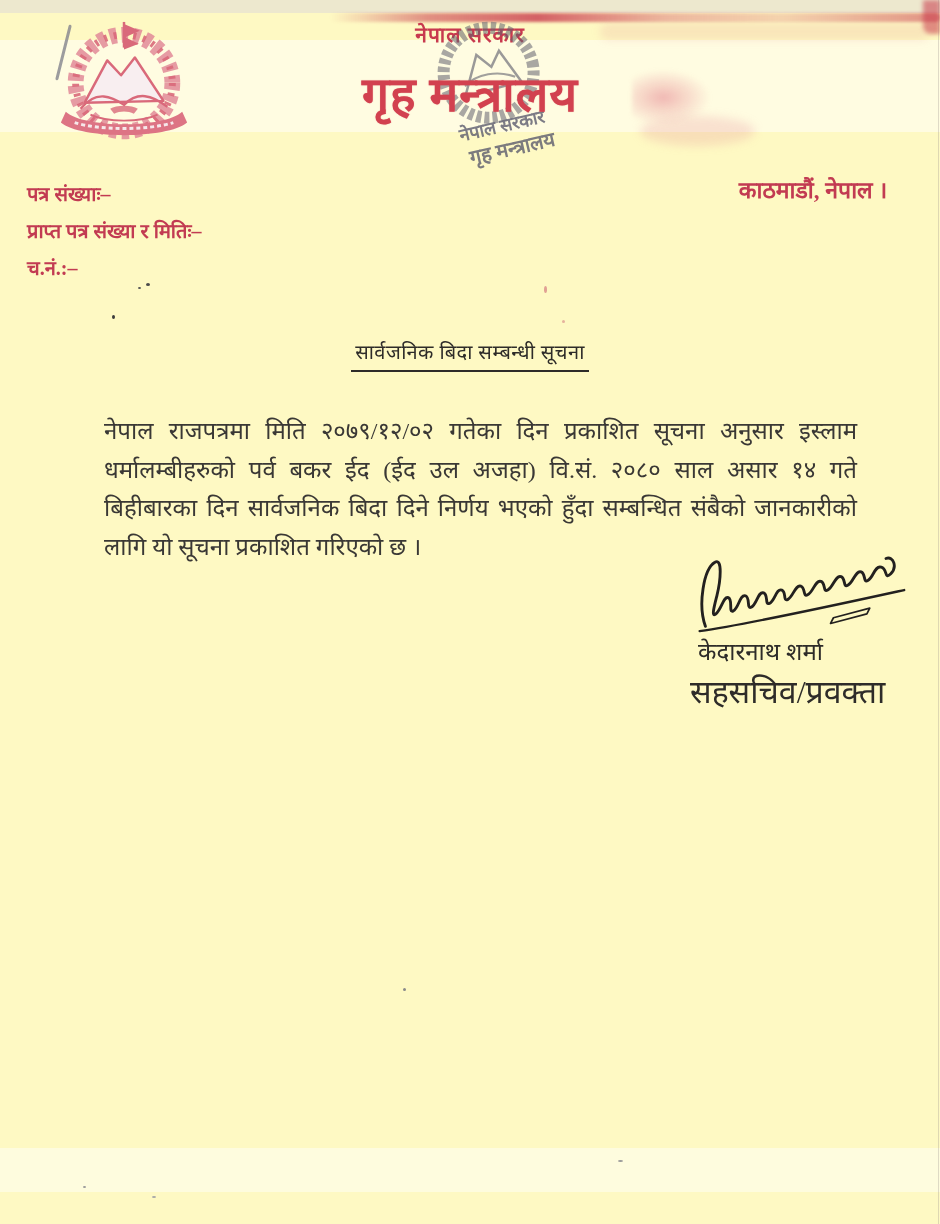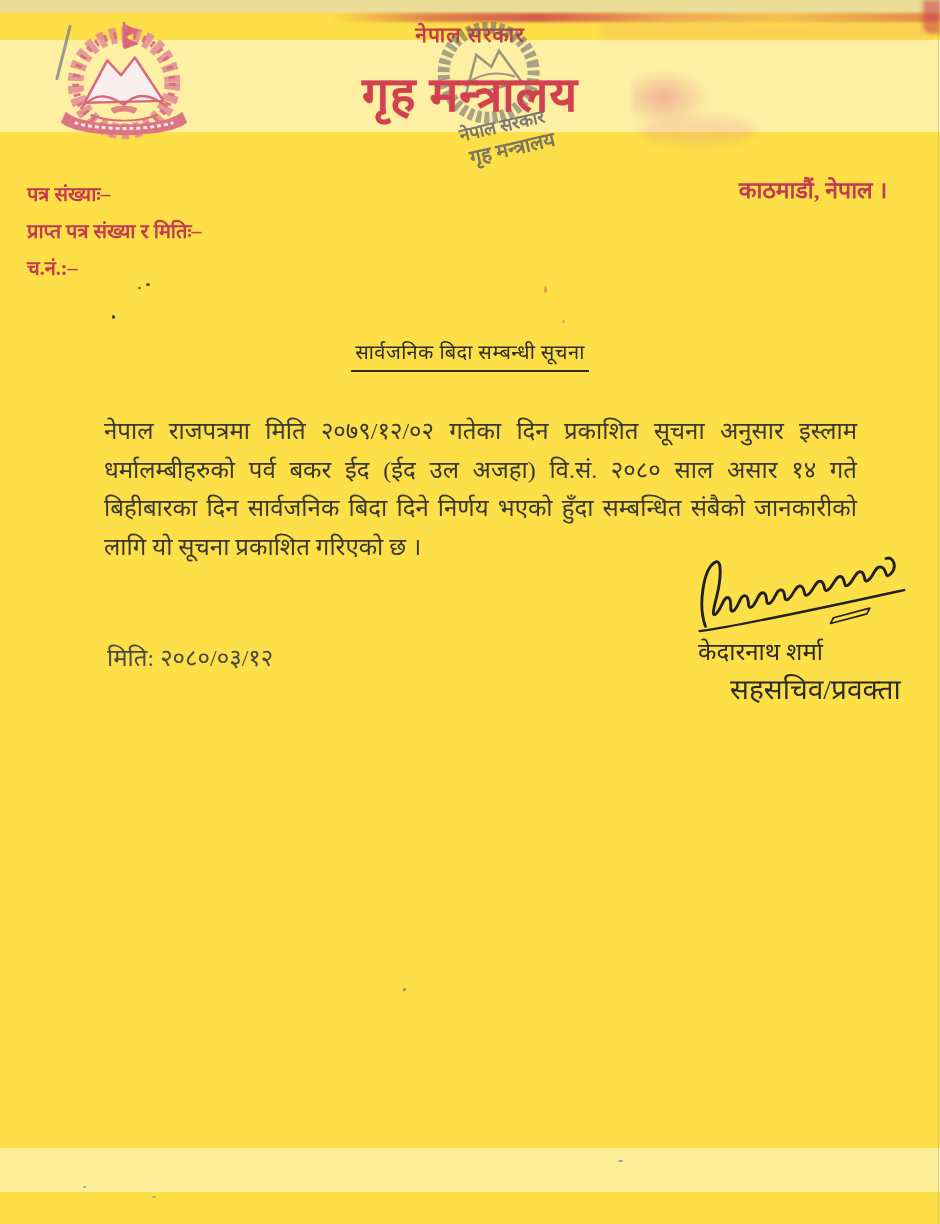"नेपाल सरकार" .page { background: #fde047 -> #fef9c3 }
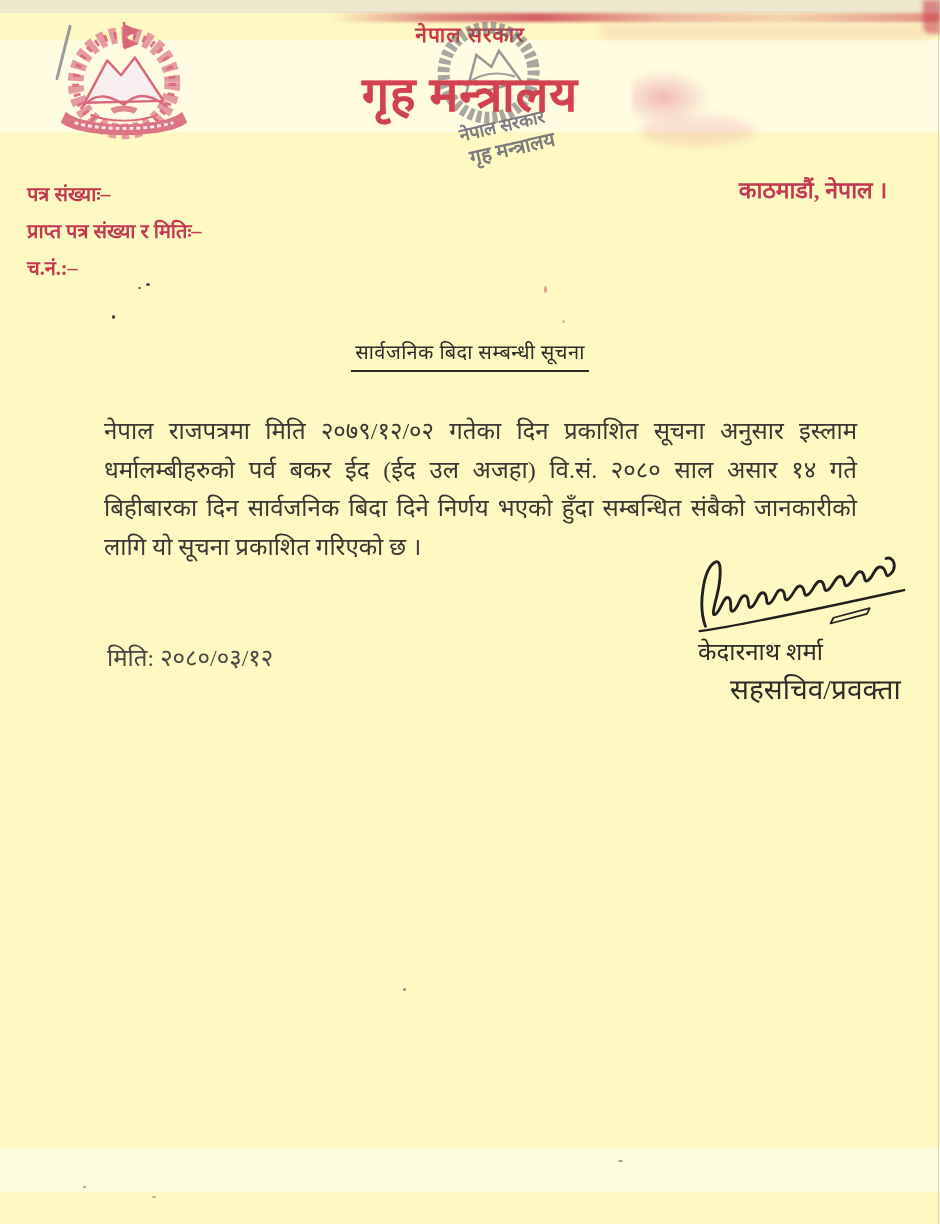"मिति: २०८०/०३/१२" div.date-line { html: <div>मिति: २०८०/०३/१२</div> -> none }
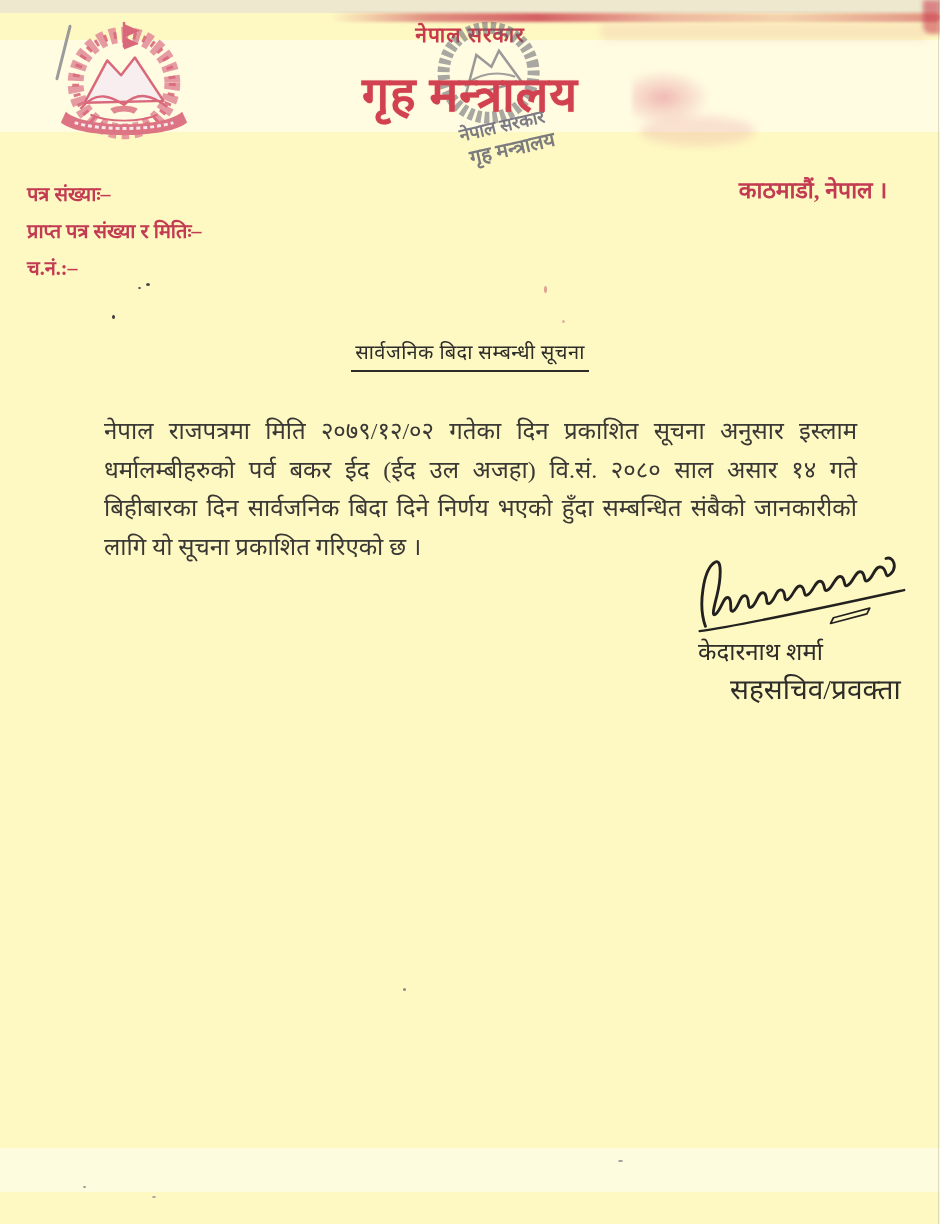"सहसचिव/प्रवक्ता" .sig-role { font-size: 28px -> 32px; margin-left: 40px -> none }
